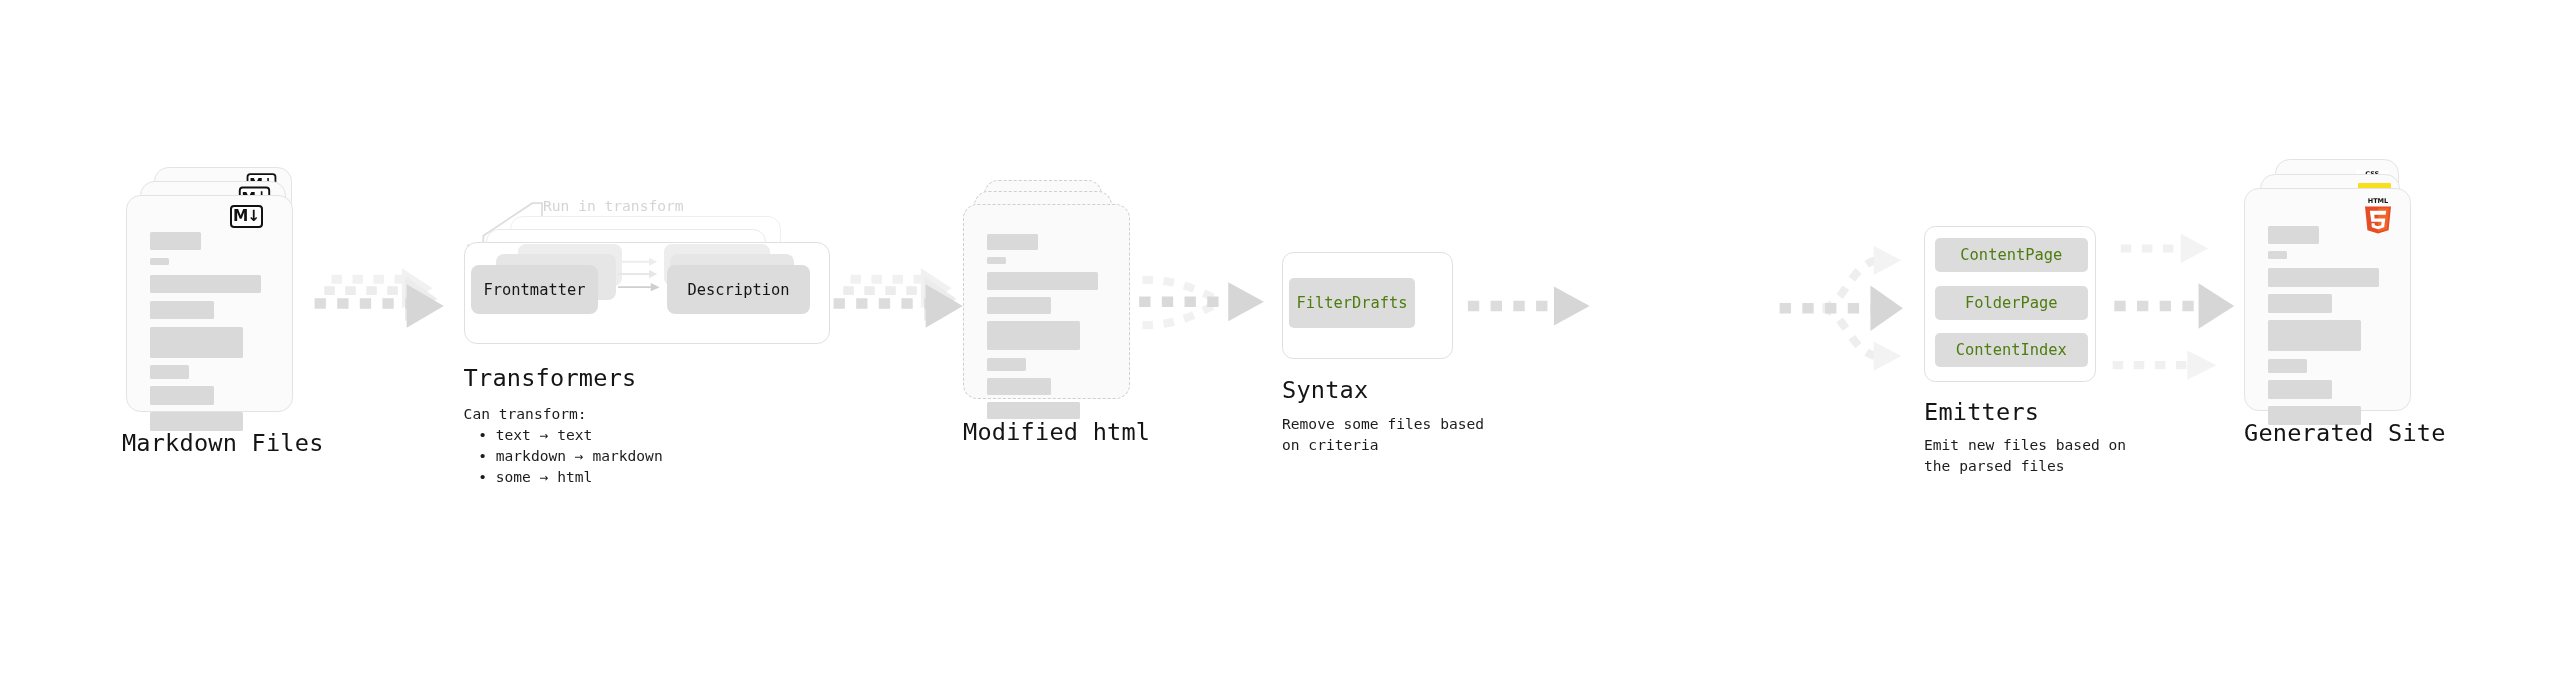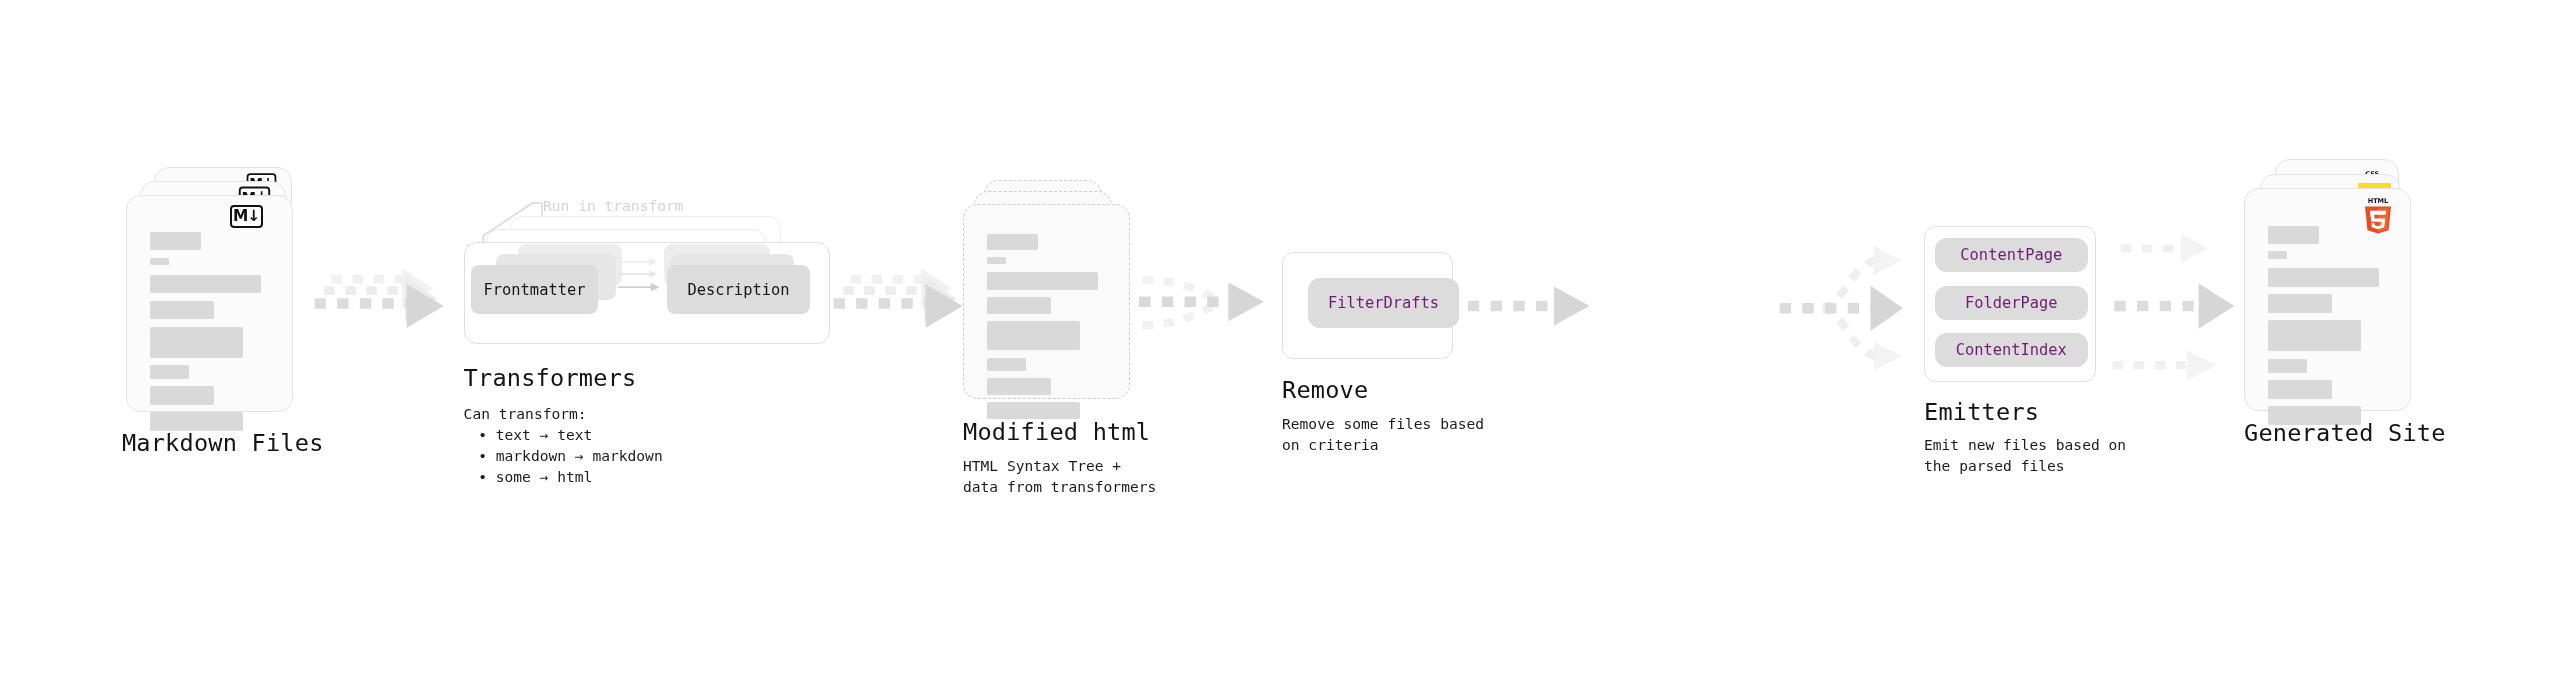"ContentPage" .pchip { border-radius: 12px -> 5px; color: #701a75 -> #4d7c0f }
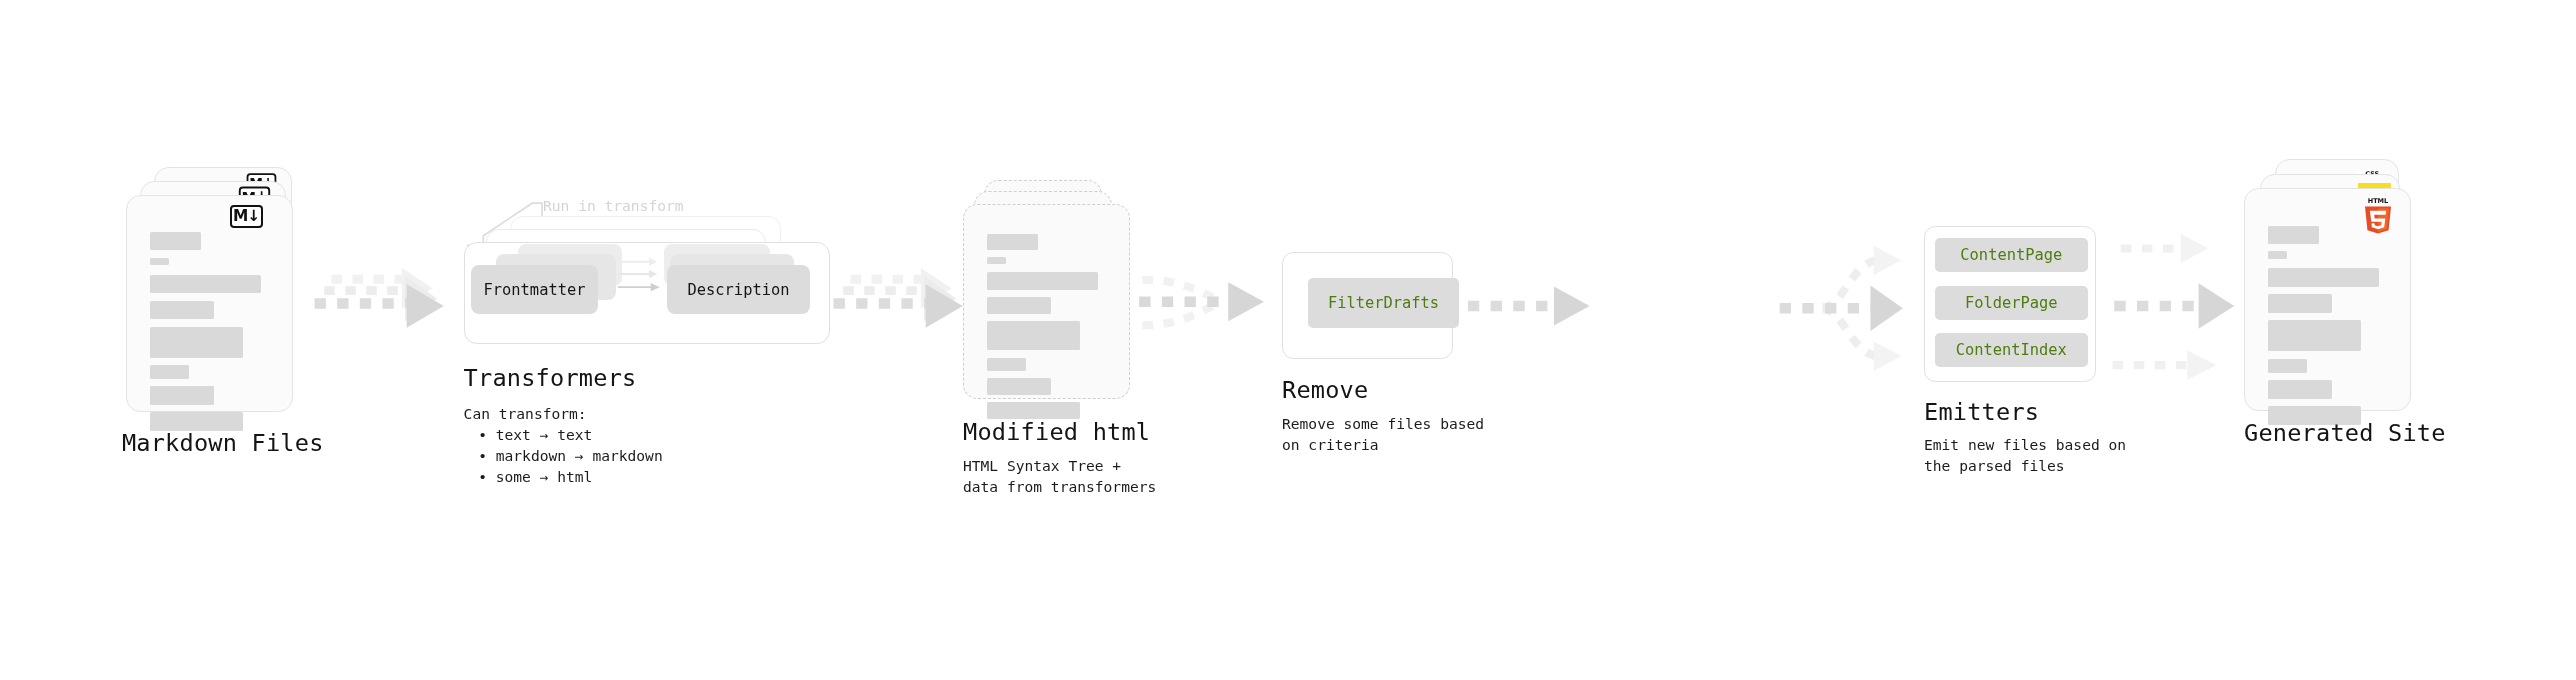"FilterDrafts" div.pchip { left: 25px -> 6px; width: 151px -> 126px }
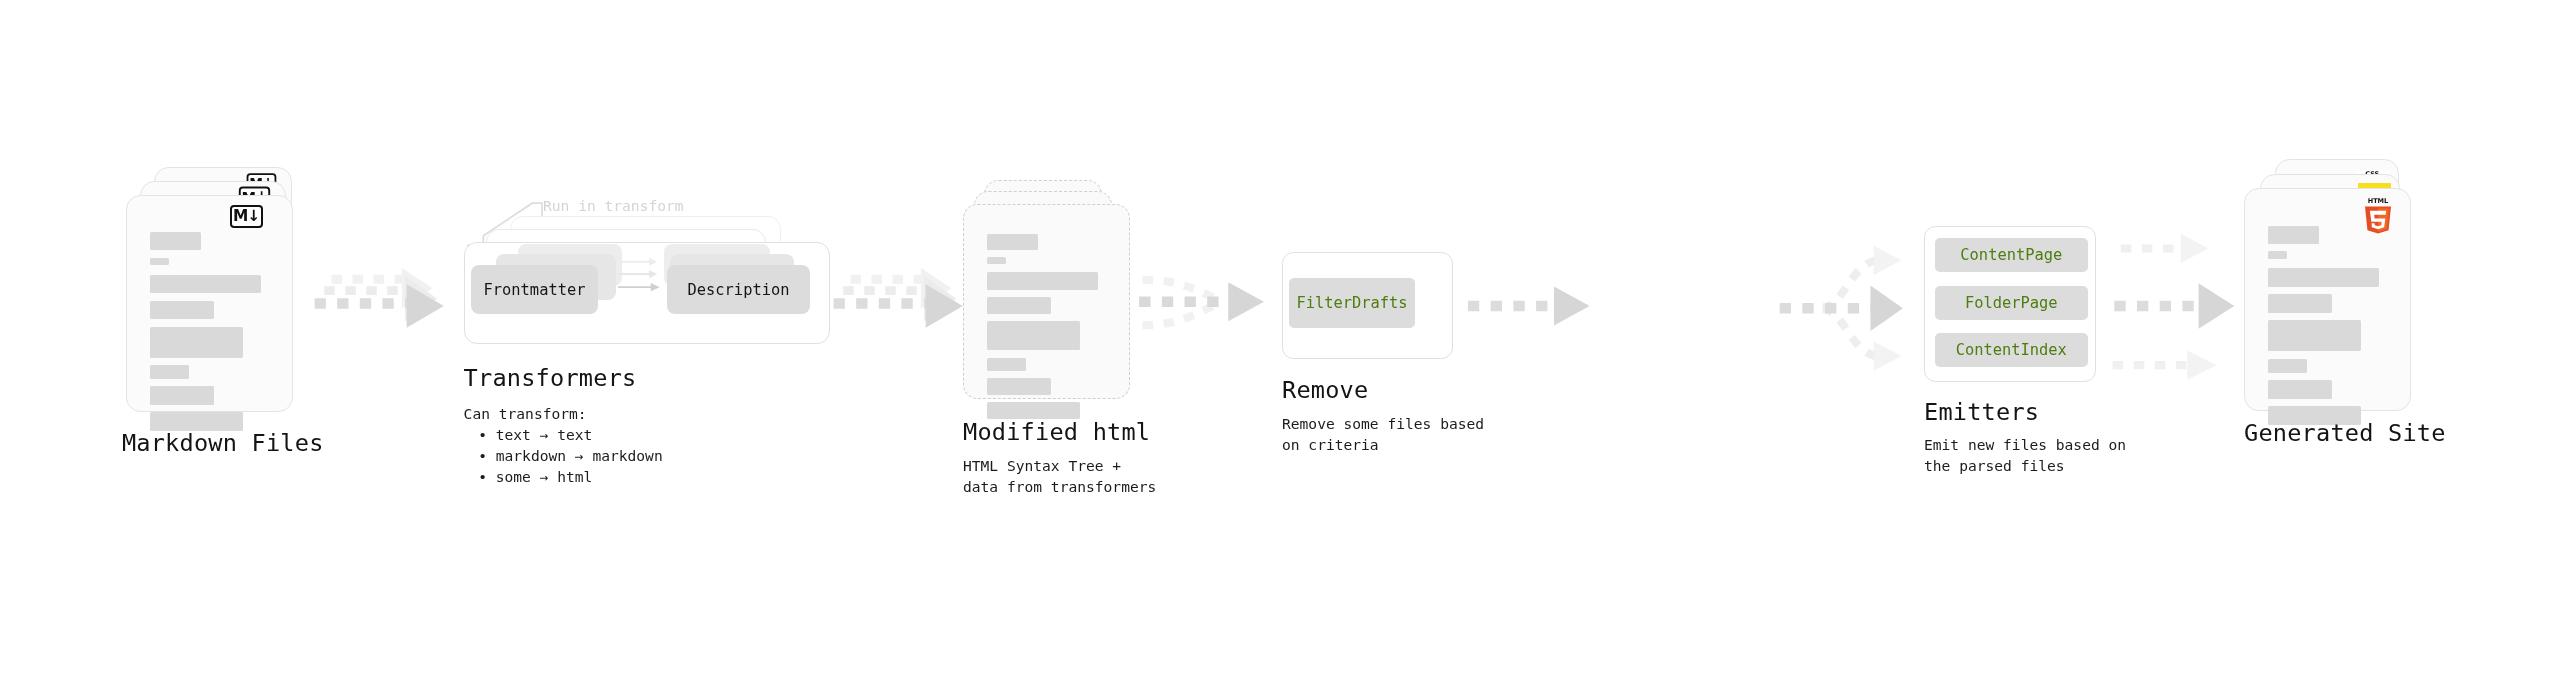"Remove" div.title { text: Remove -> Syntax }
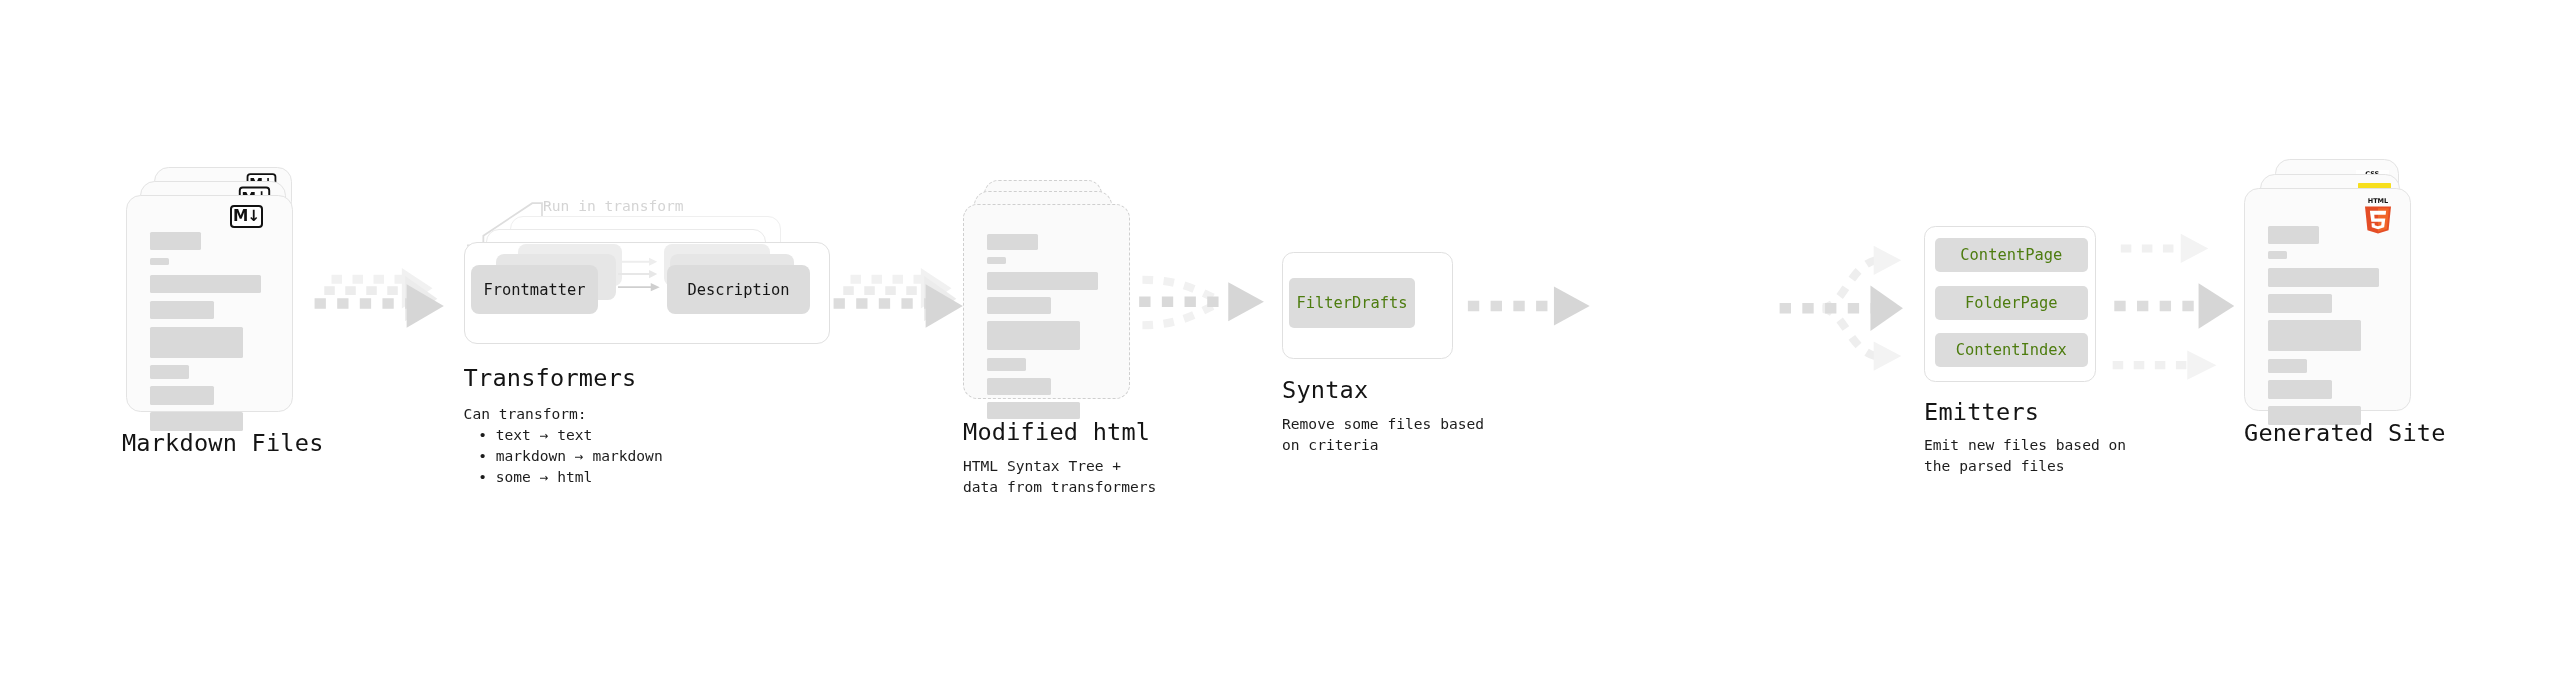"HTML Syntax Tree +" div.subtitle { html: <div>HTML Syntax Tree + data from transformers</div> -> none }
